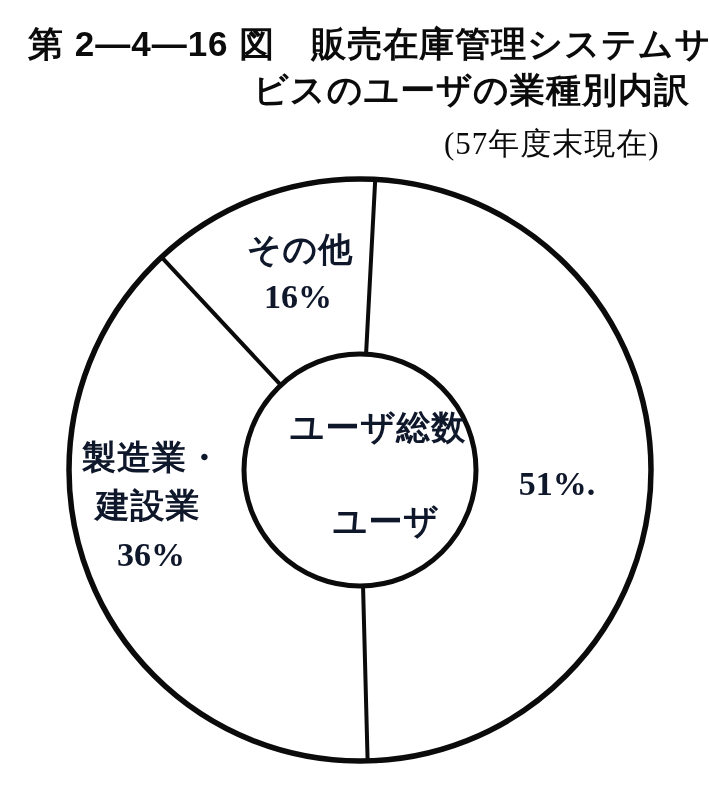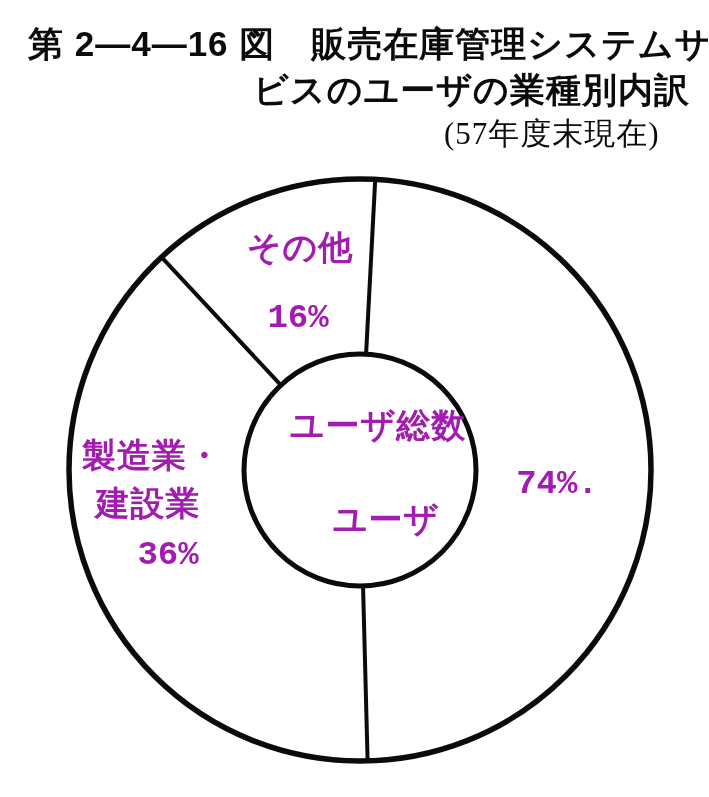"(57年度末現在)" div.title-note { top: 118px -> 128px }
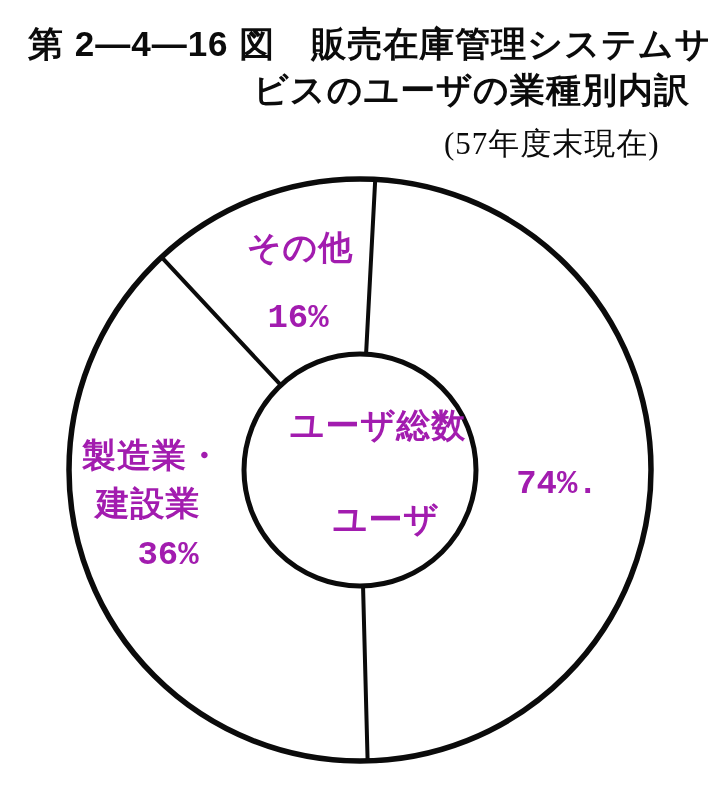"その他" .chart-label { color: #a21caf -> #0f172a; font-family: Liberation Mono, monospace -> Liberation Serif, serif }
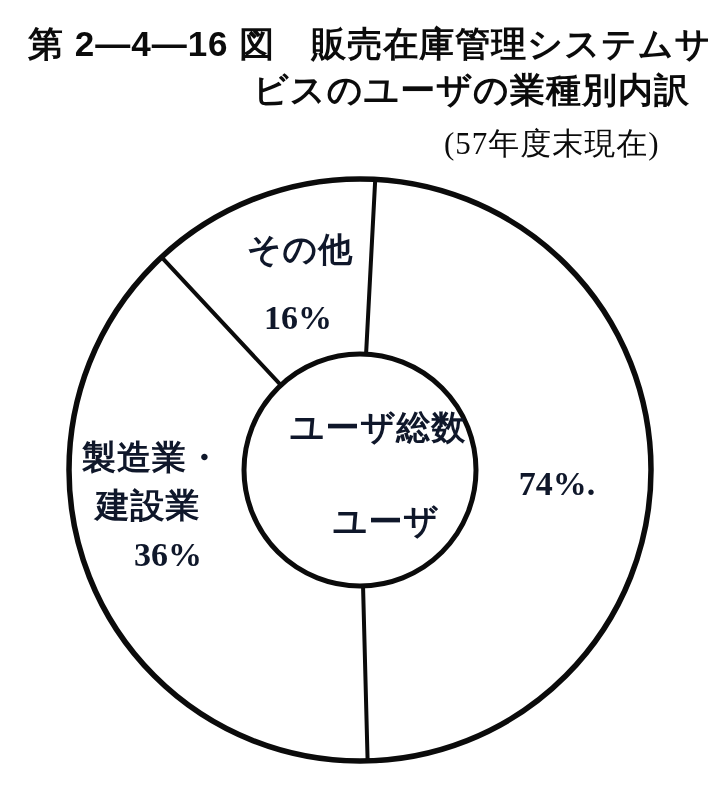"16%" div.chart-label { margin-top: 21px -> none }
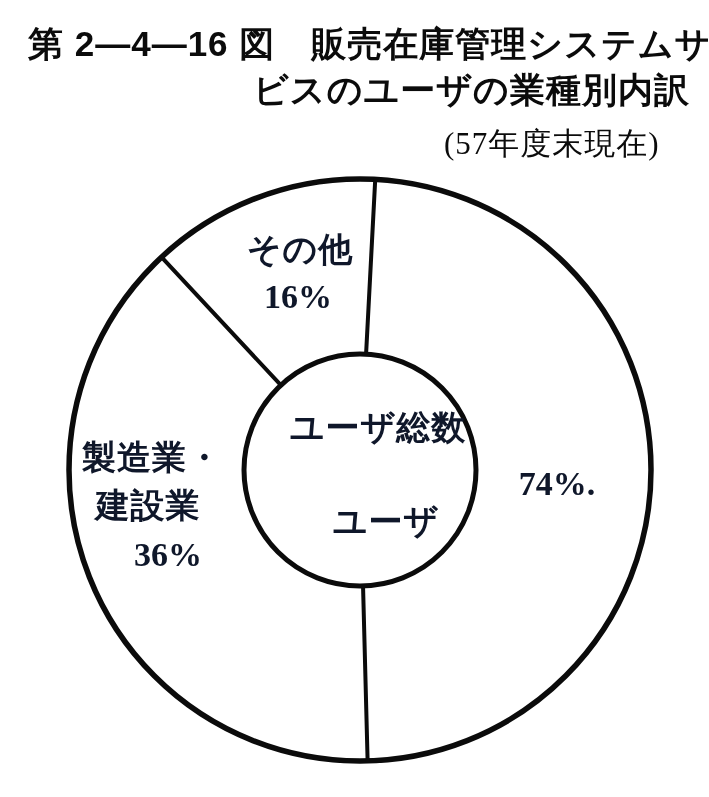"74%." div.chart-label { text: 74% -> 51% }
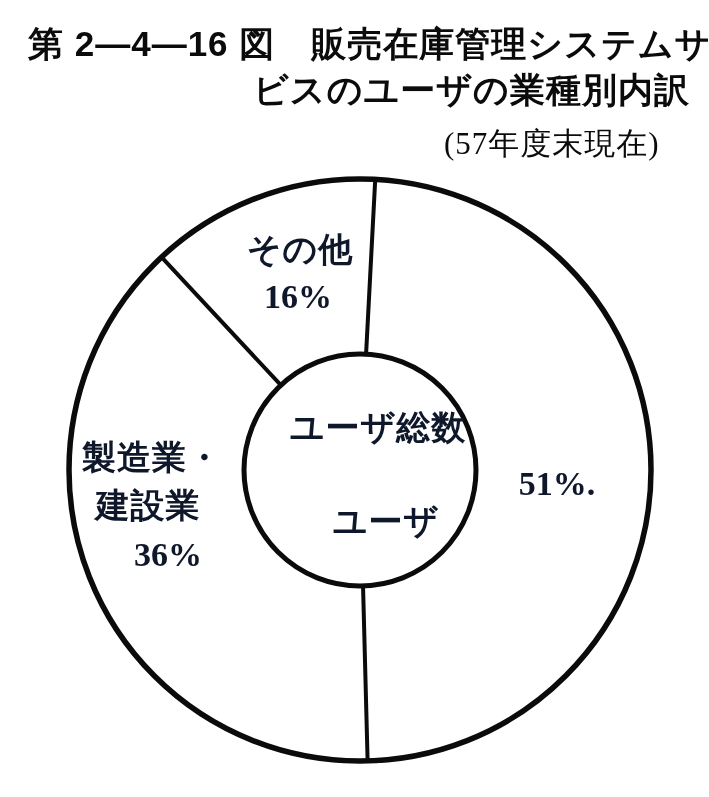"36%" div.chart-label { left: 168px -> 151px }
